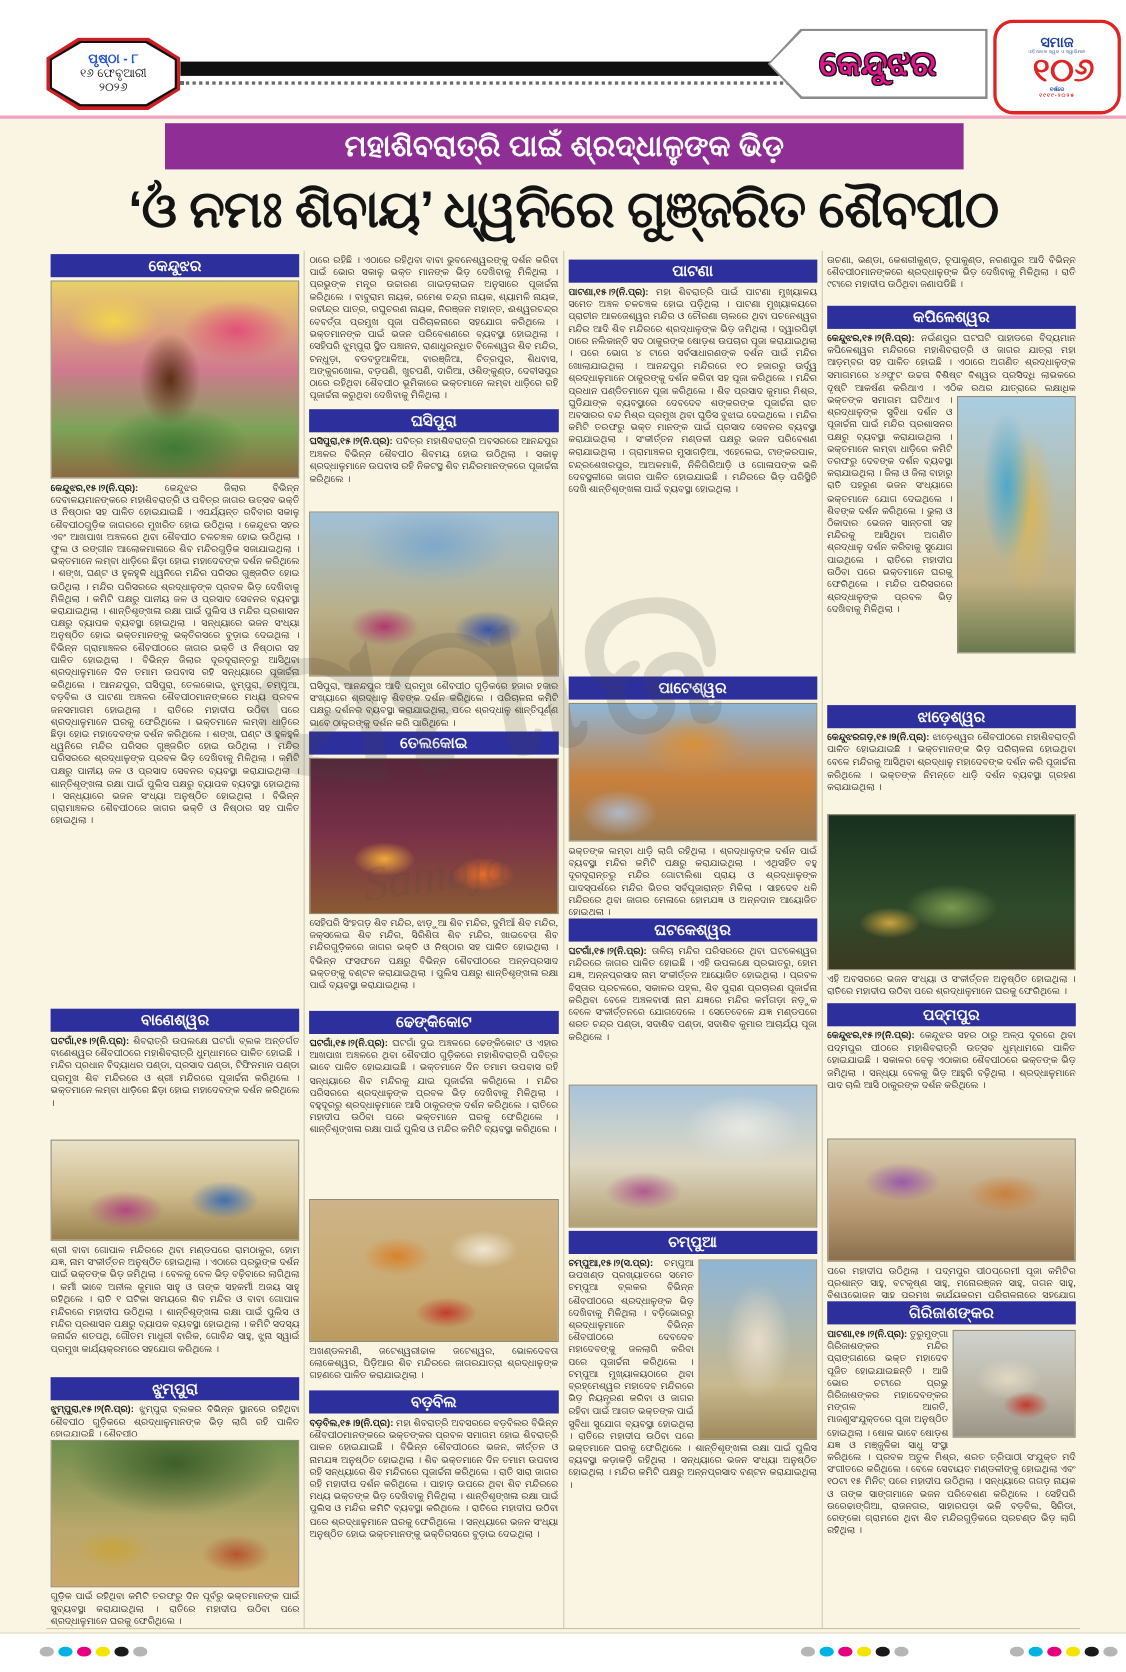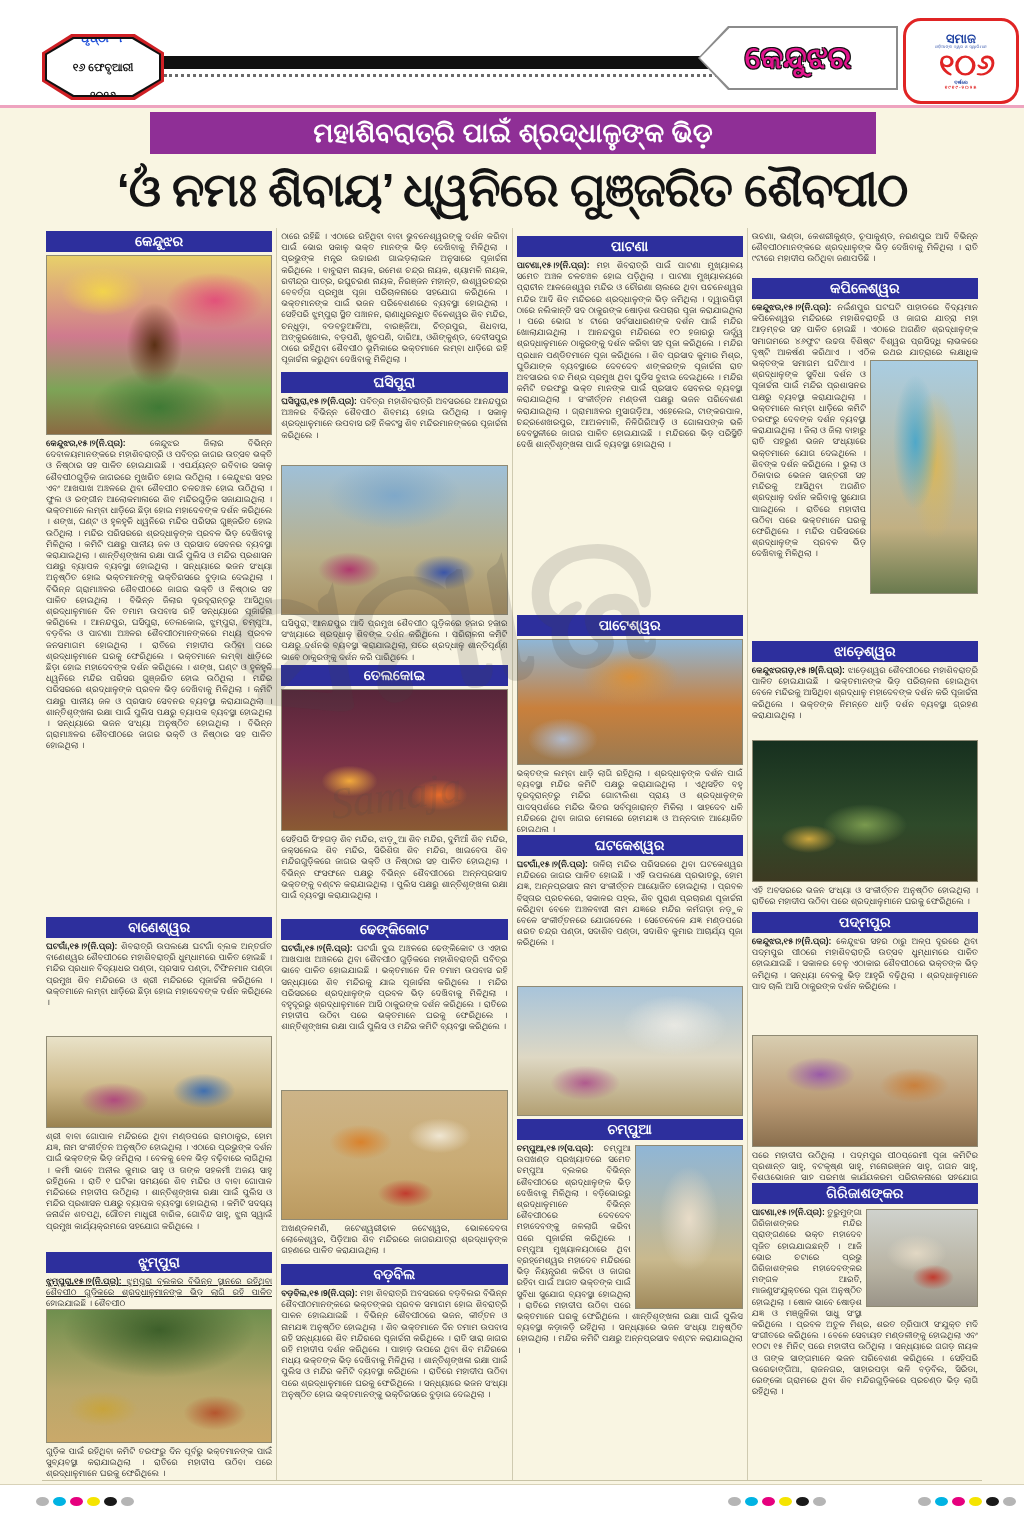"୧୬ ଫେବୃଆରୀ" .badge-wh .dt { font-weight: bold -> normal; margin-top: 15px -> none }
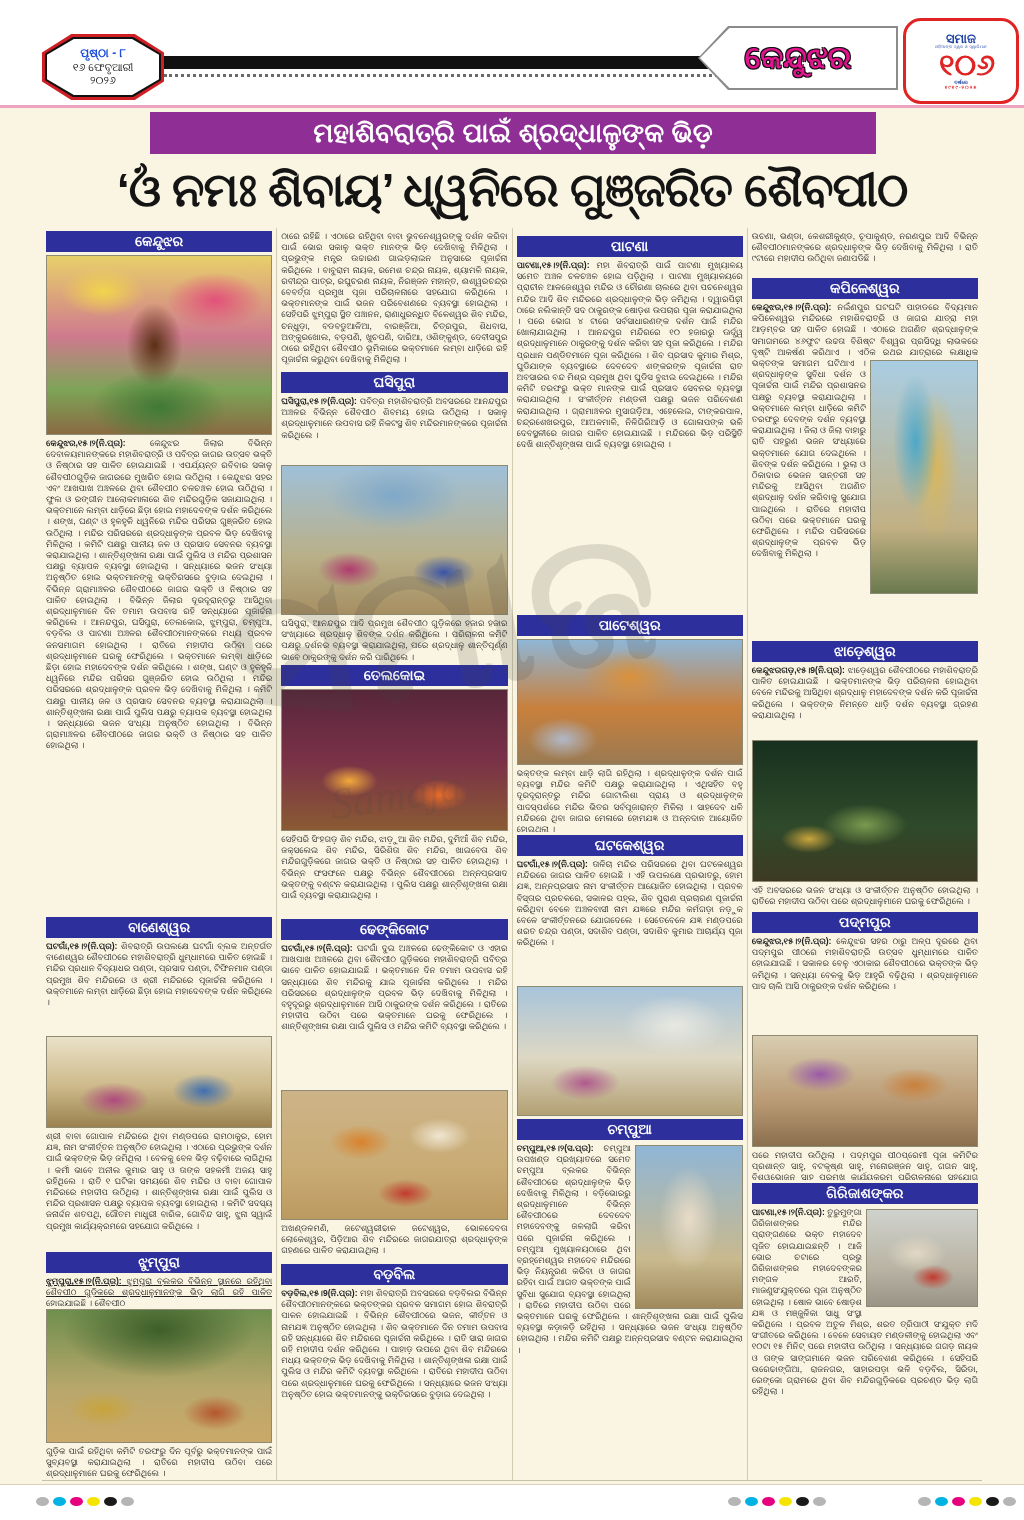"ଝୁମ୍ପୁରା,୧୫।୨(ନି.ପ୍ର): ଝୁମ୍ପୁରା ବ୍ଲକର" div.txt { text-decoration: underline -> none }
